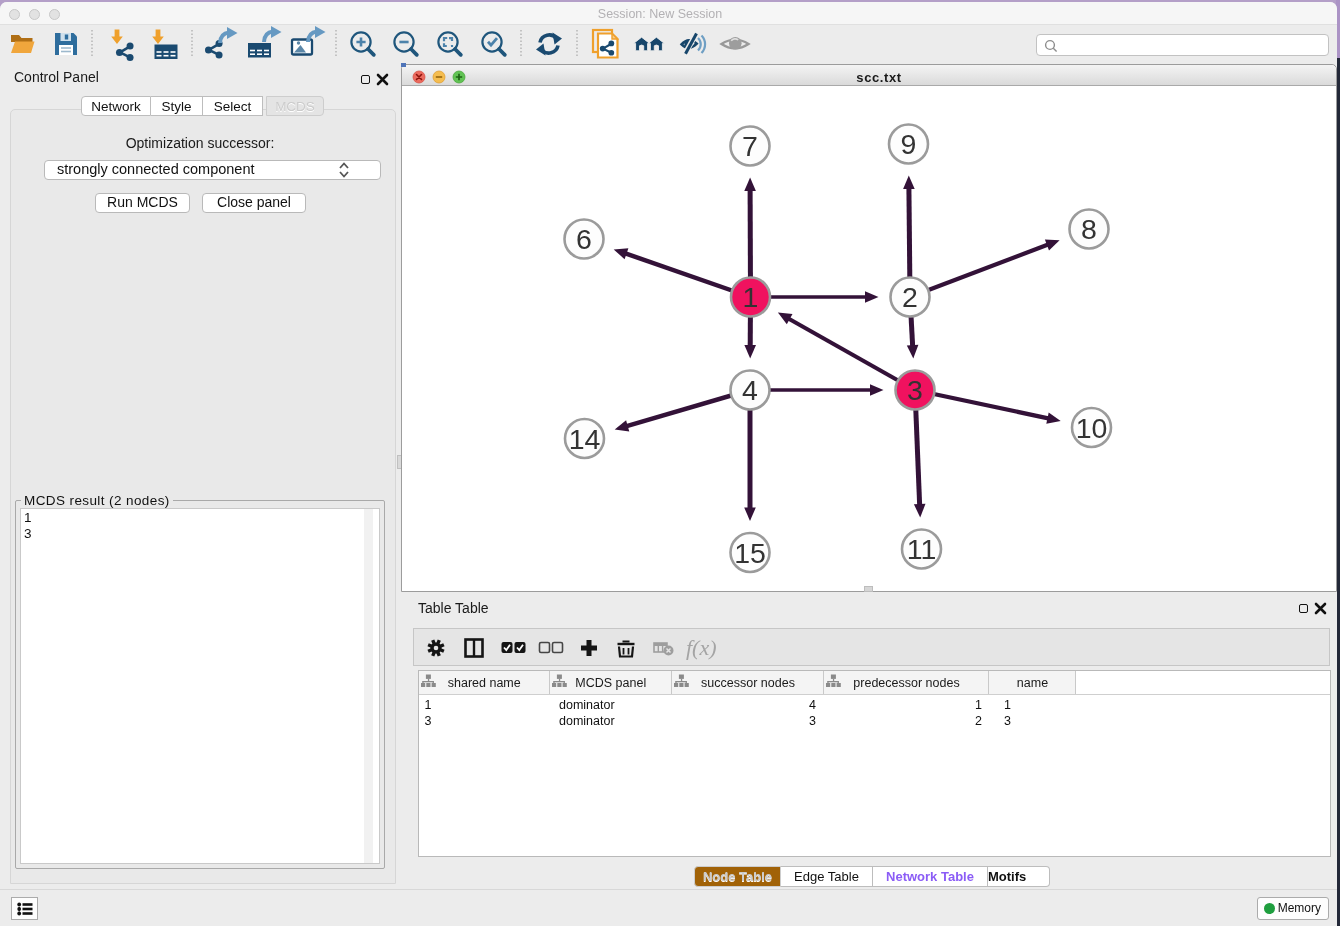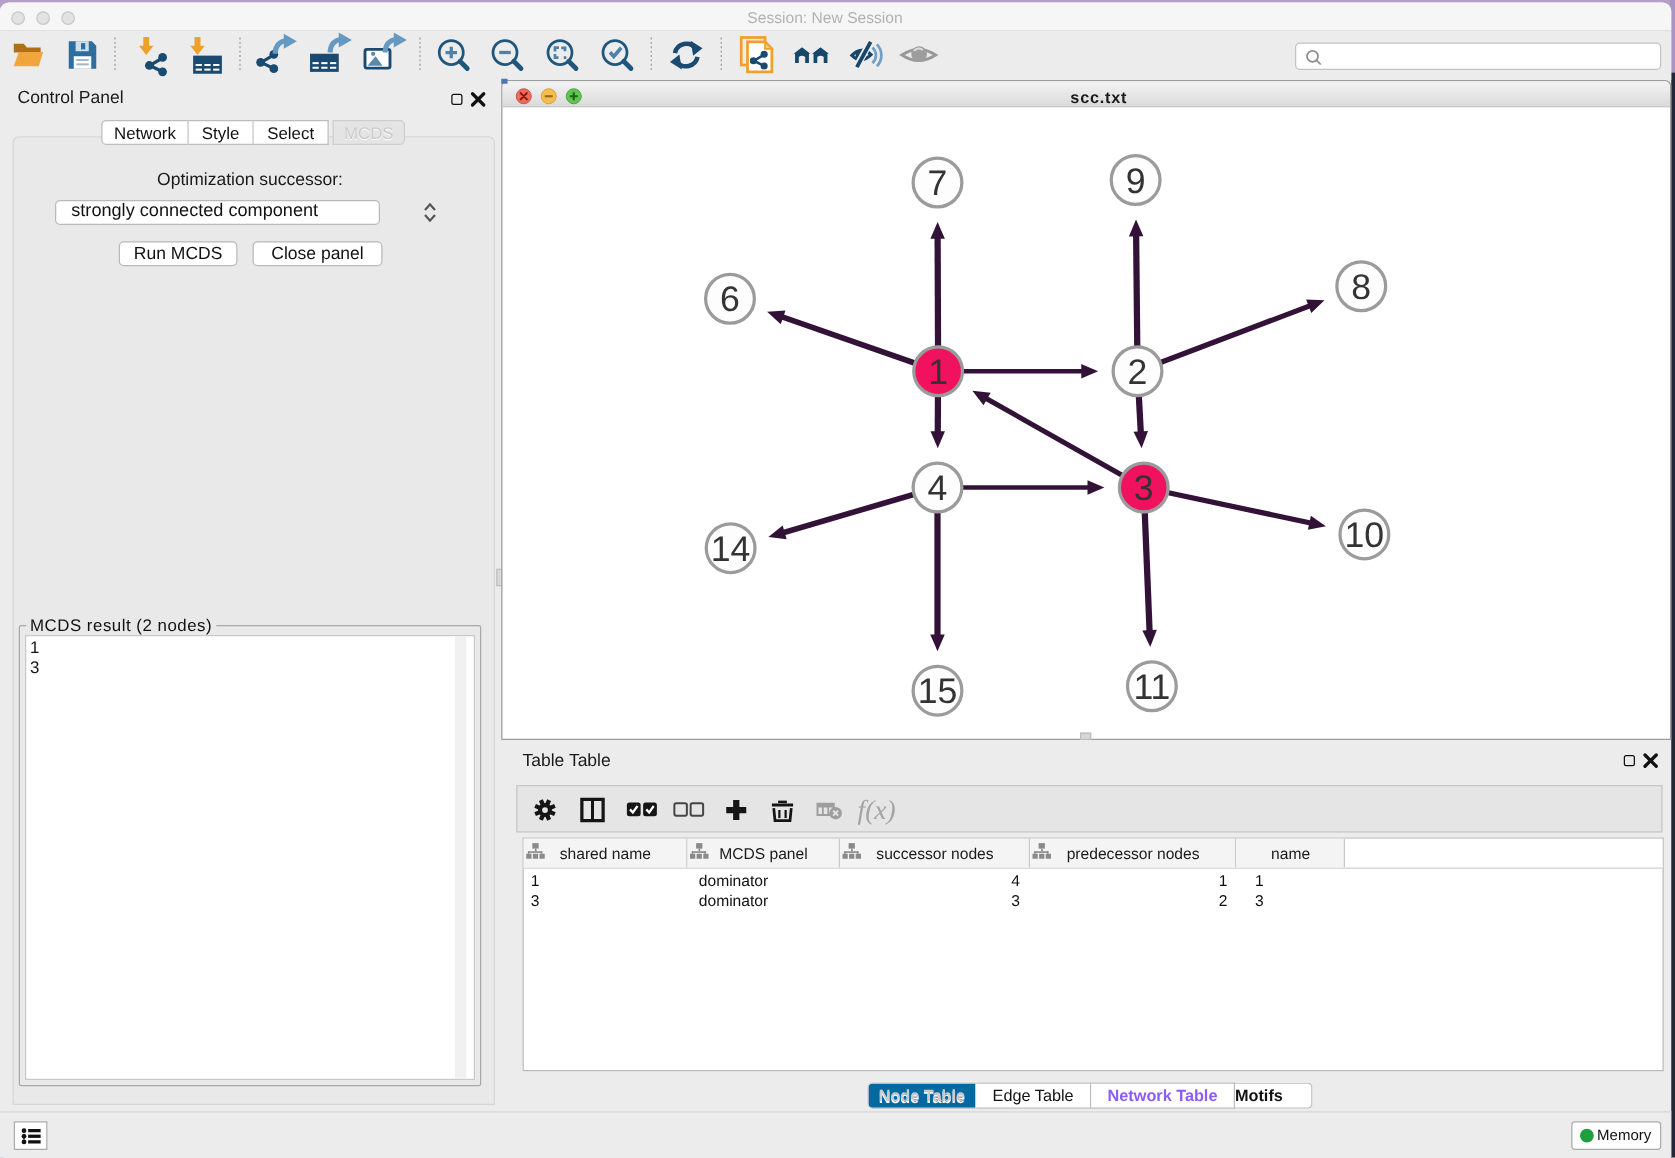"strongly connected component" div.abs { width: 260px -> 337px }
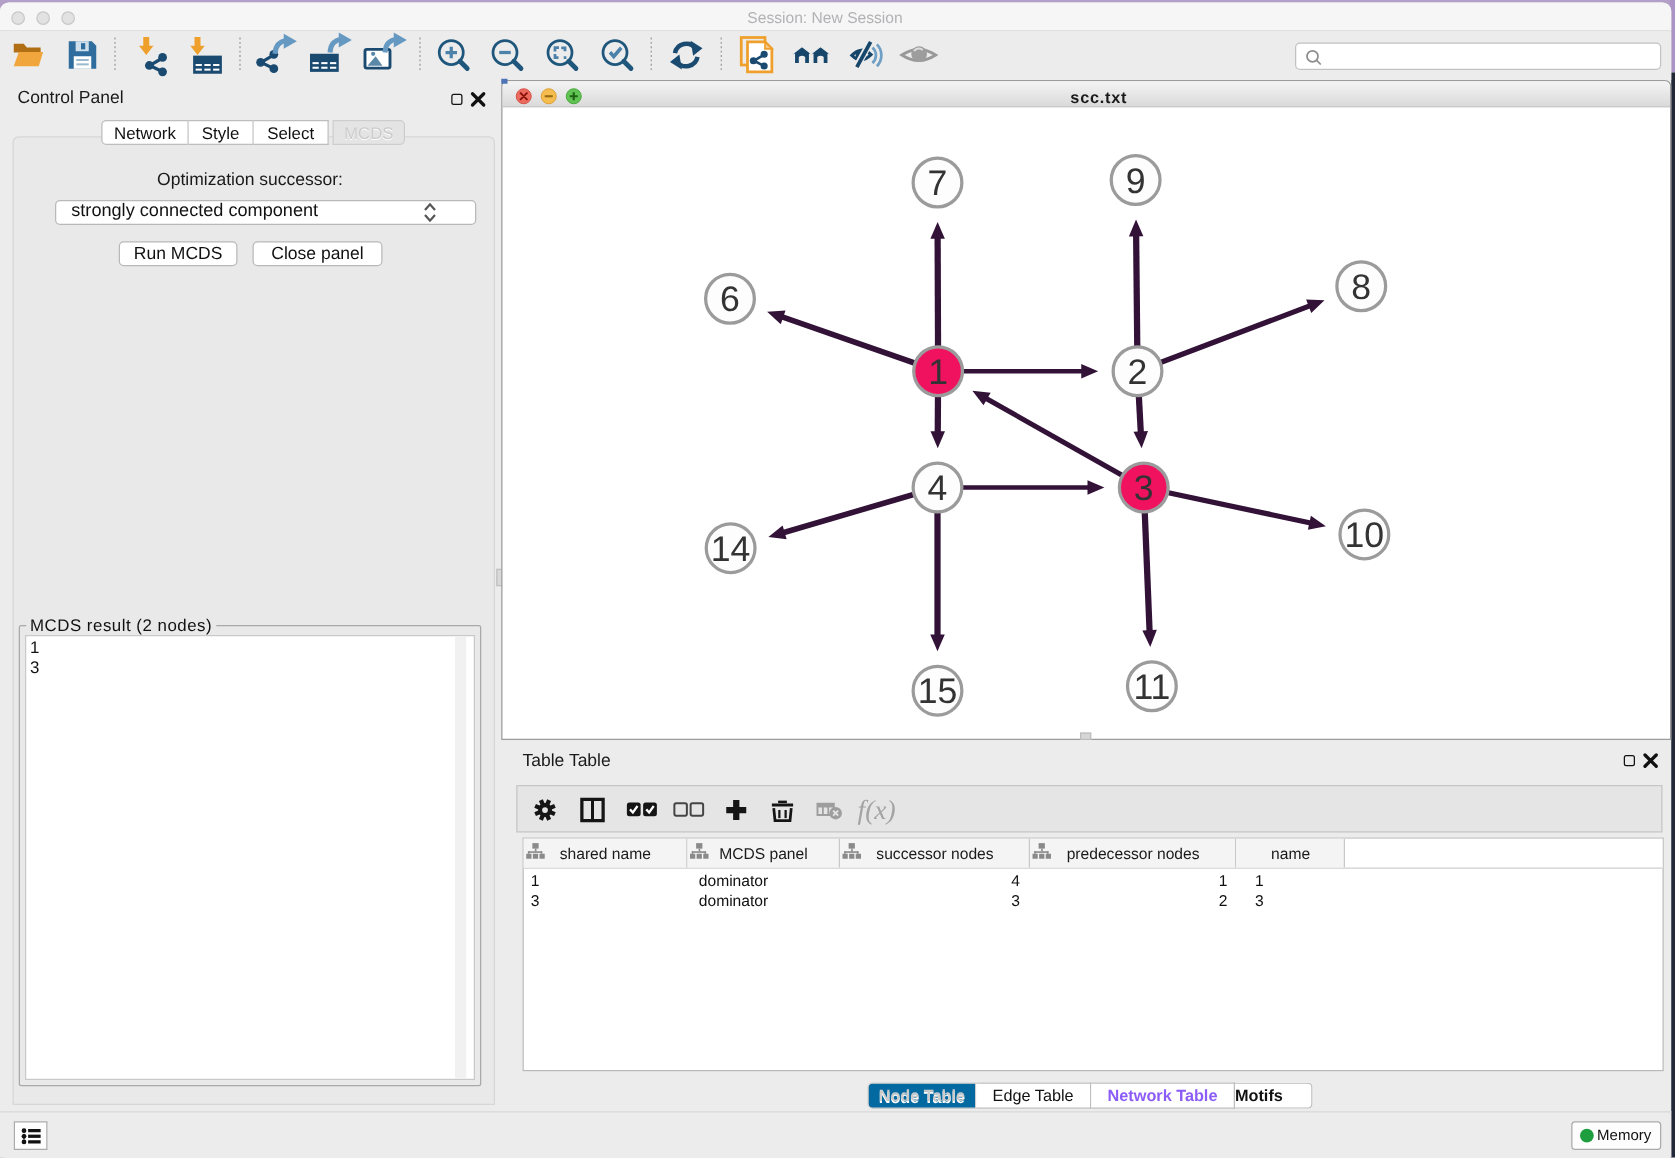"Node Table" div.abs { background: #0369a1 -> #a16207 }
